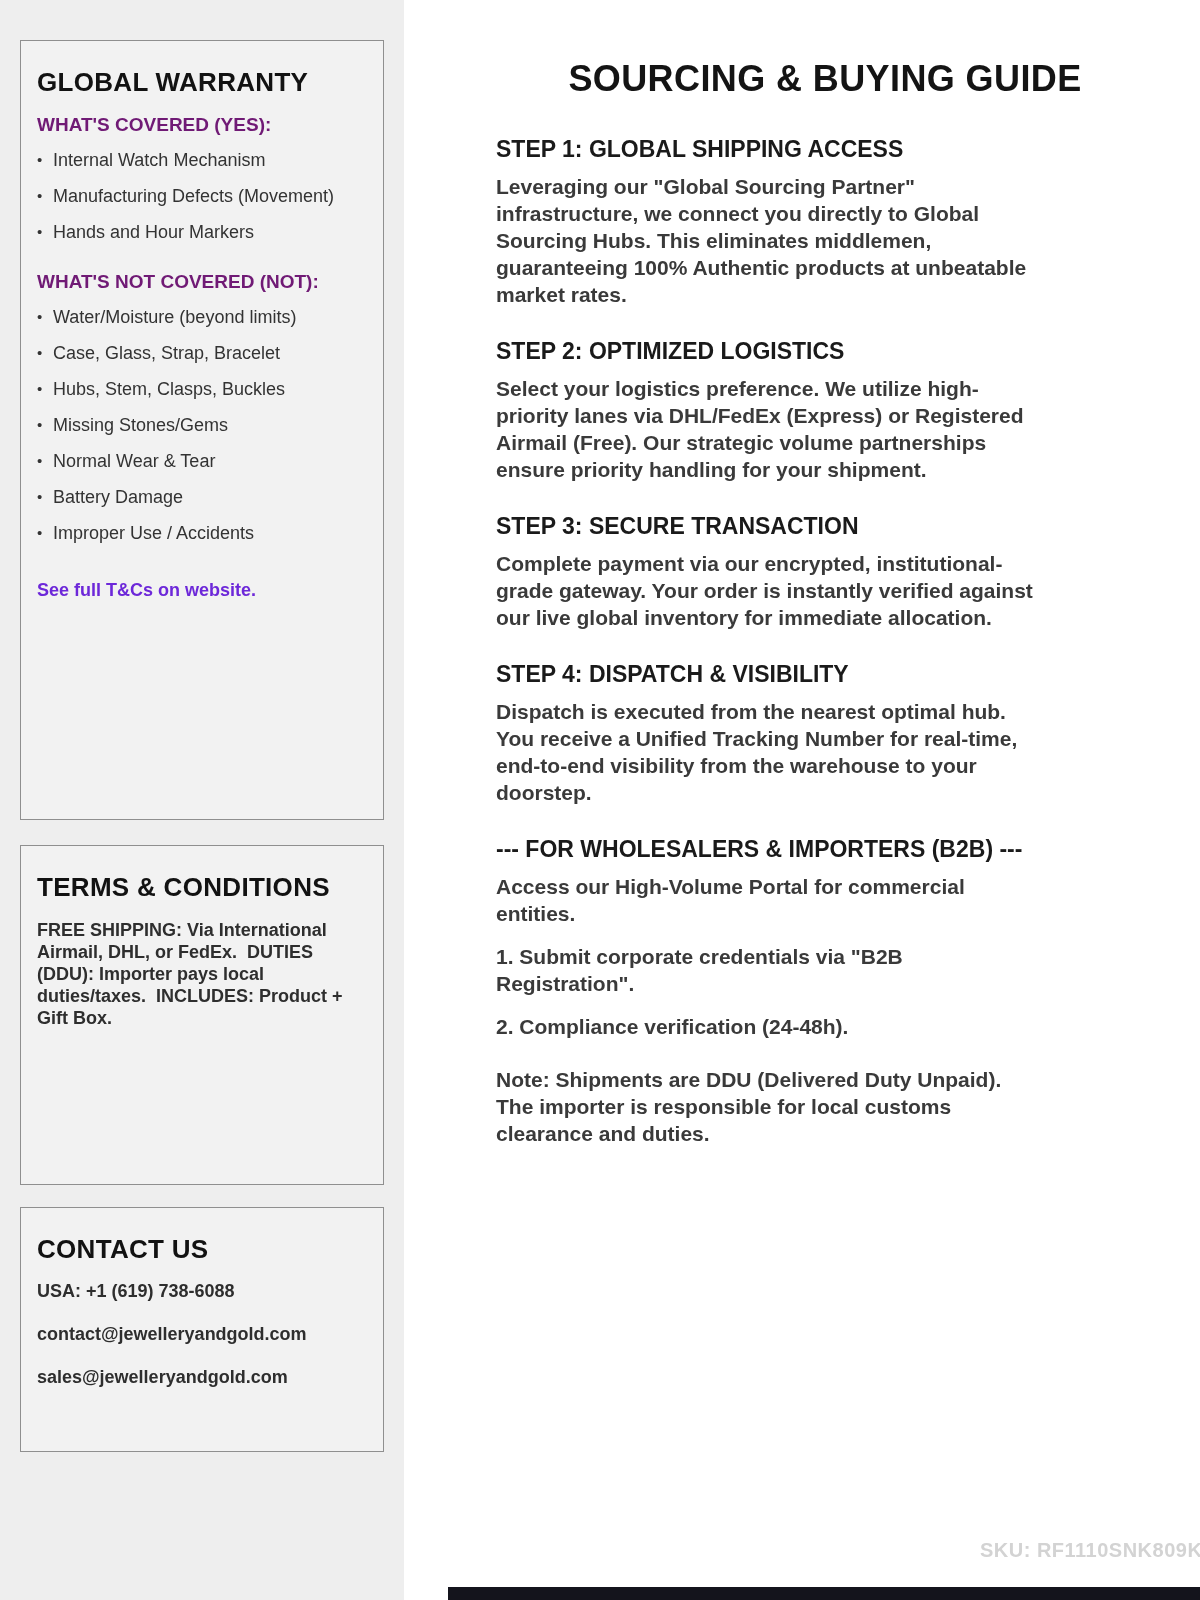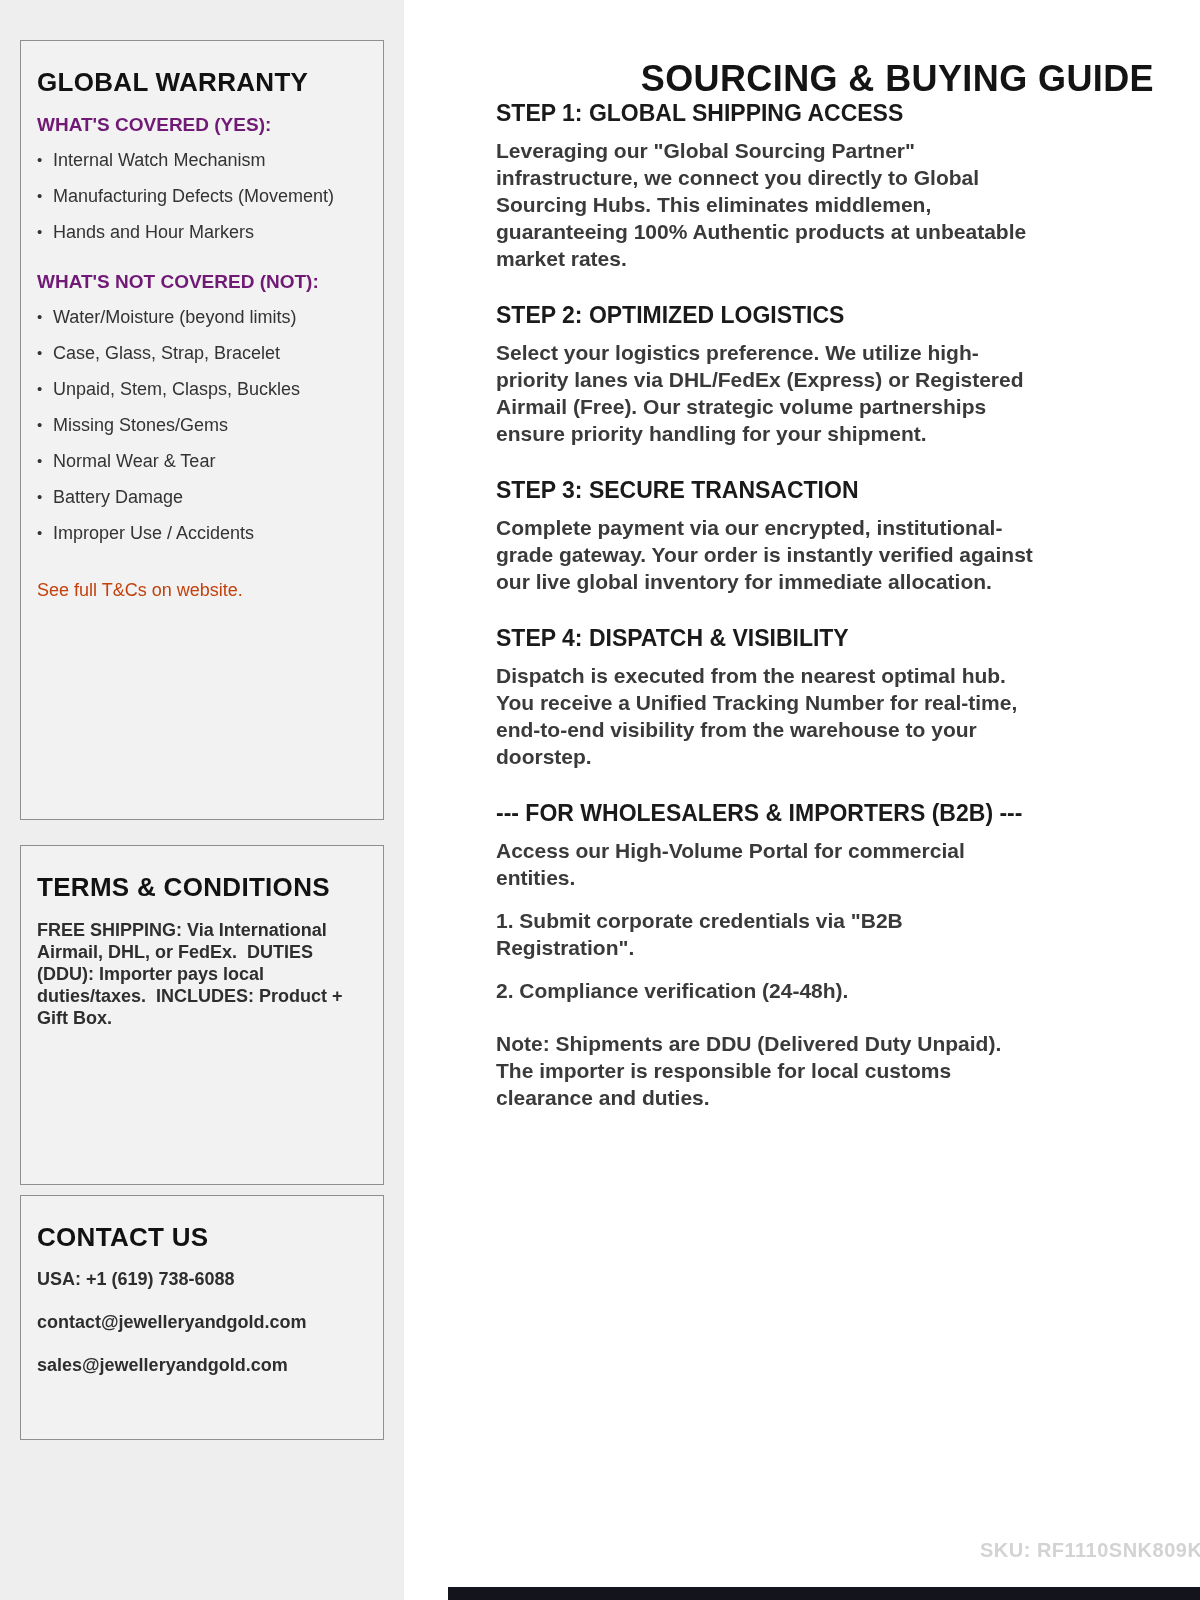"SOURCING & BUYING GUIDE" .main-title { margin-bottom: none -> 36px; text-align: right -> center }
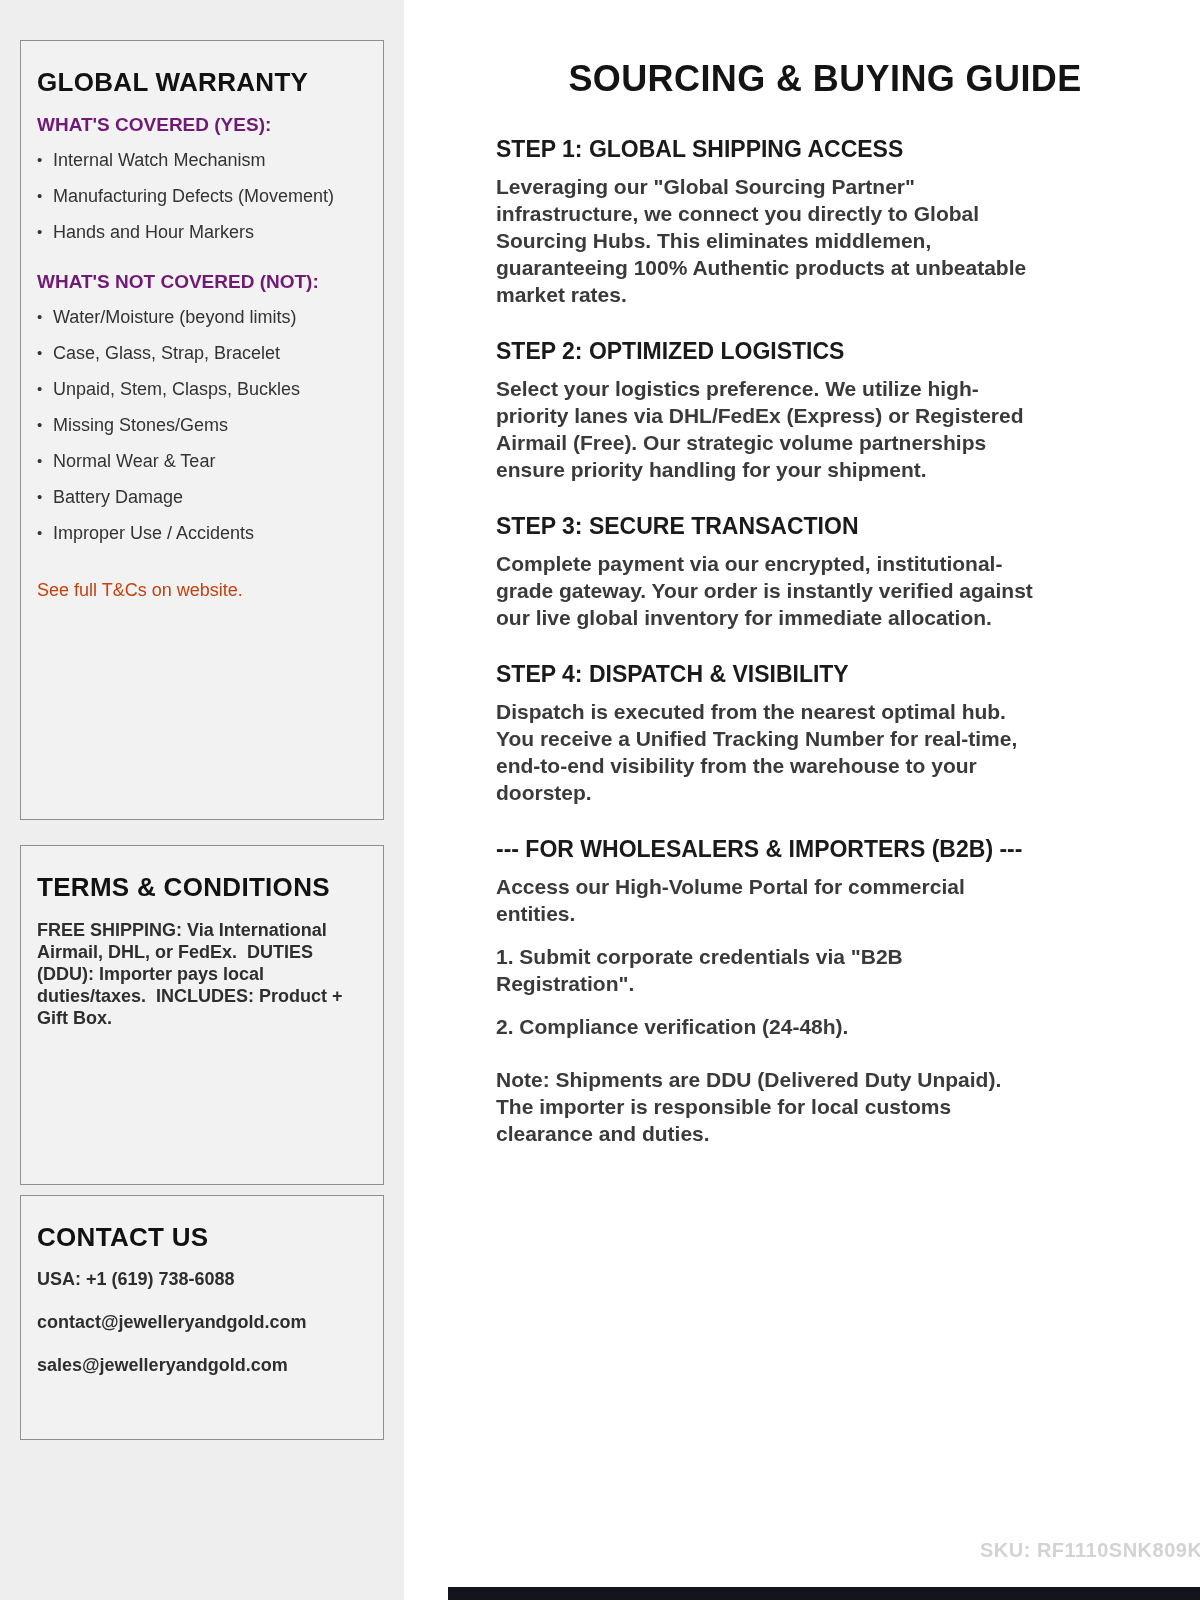"Unpaid, Stem, Clasps, Buckles" li { text: Unpaid -> Hubs }
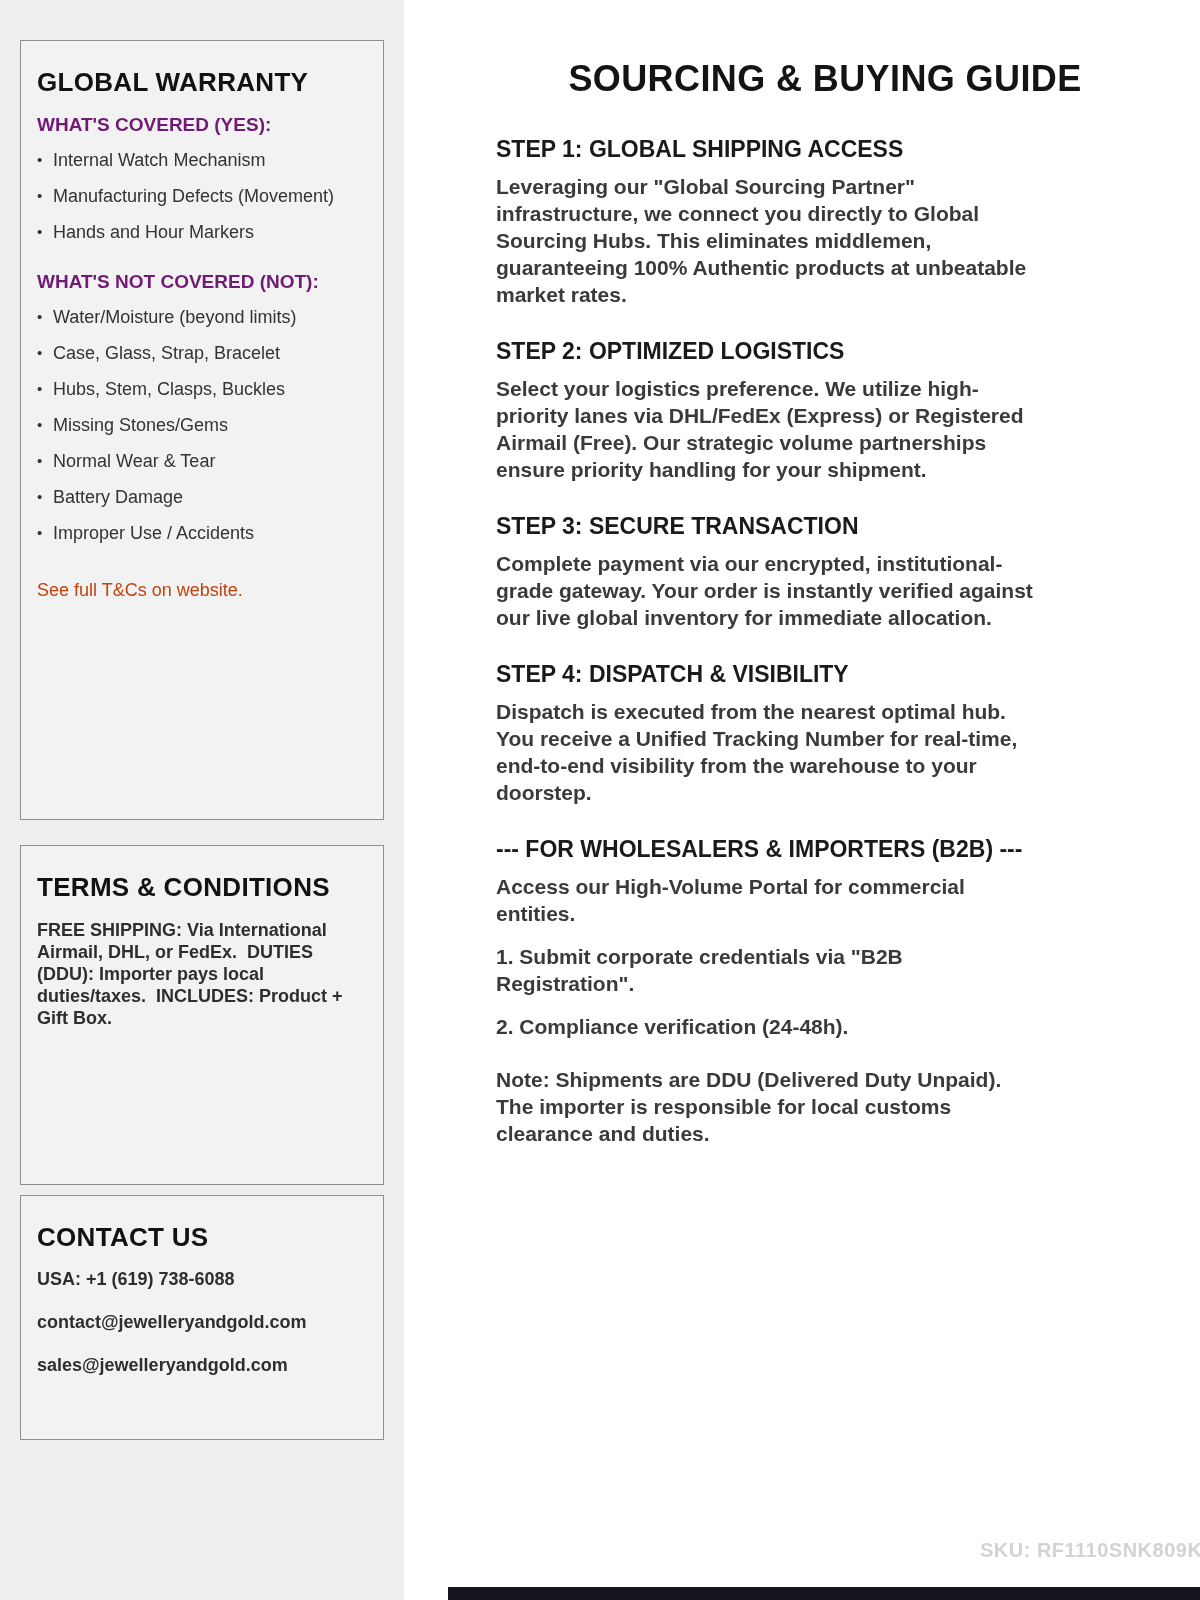"See full T&Cs on website." .footnote { color: #c2410c -> #6d28d9; font-weight: 400 -> 700 }
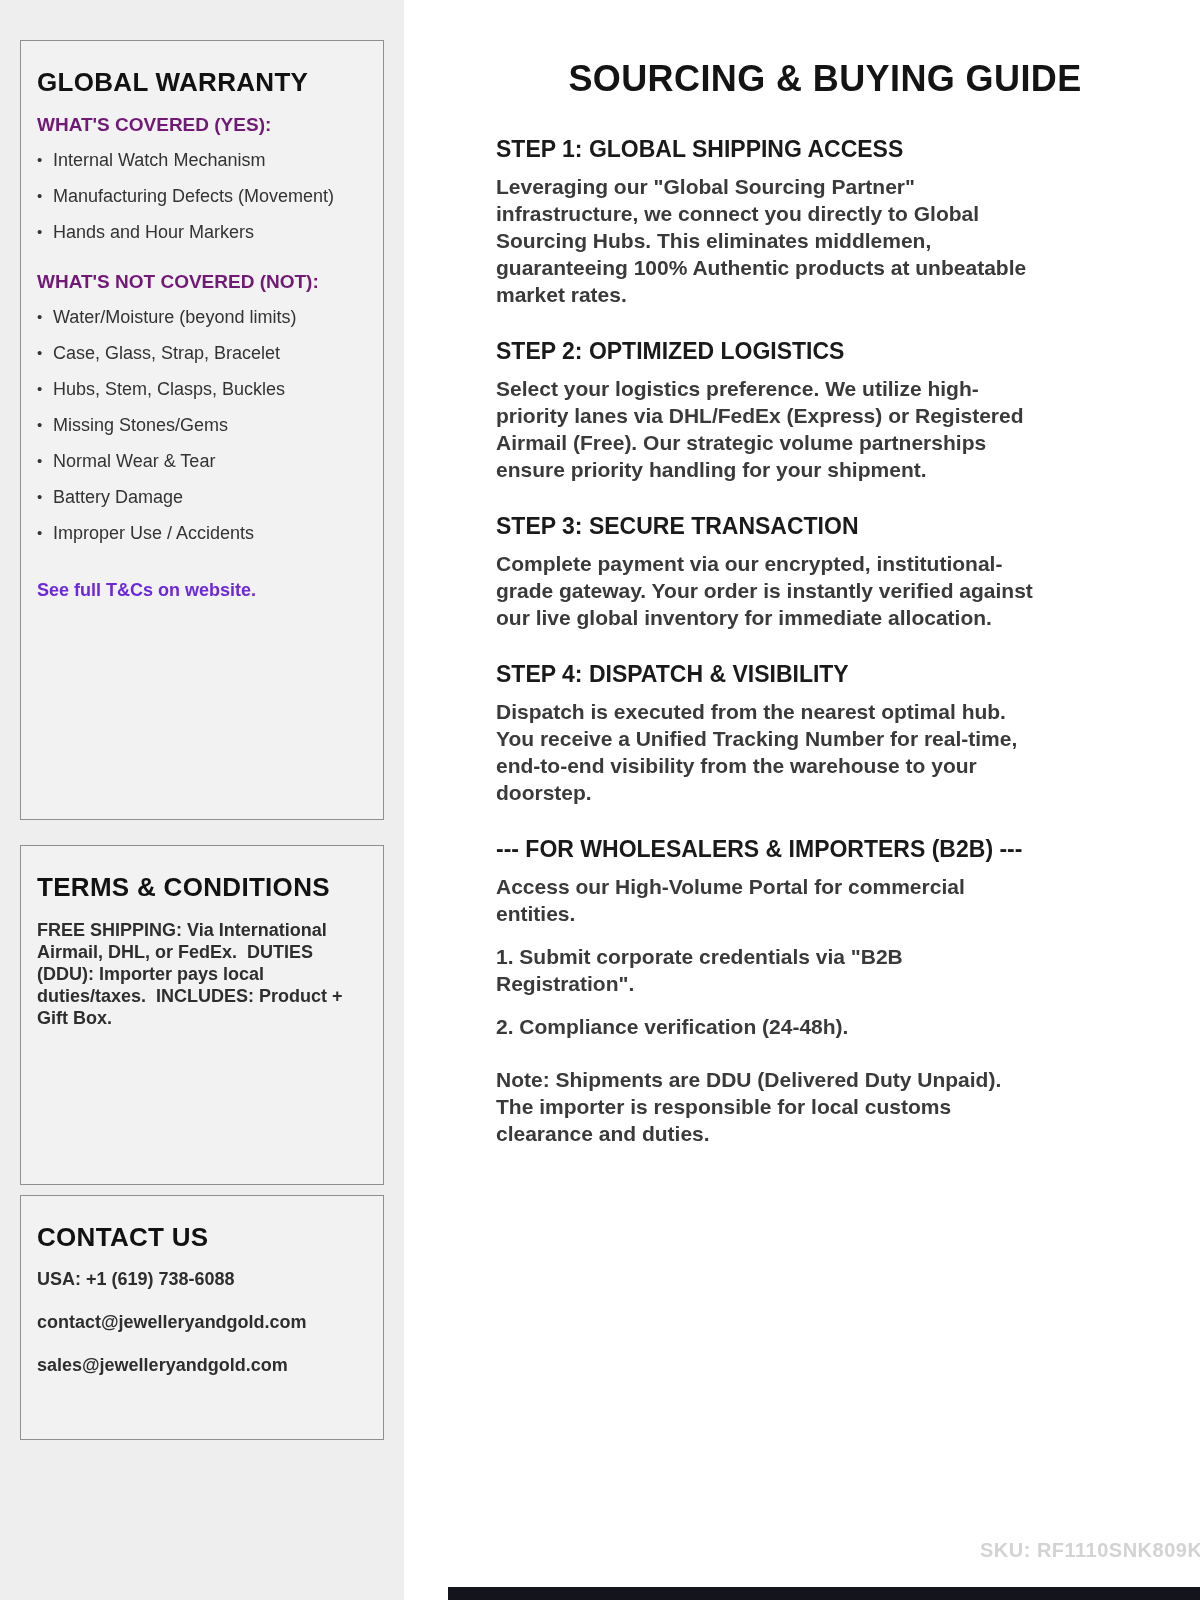"TERMS & CONDITIONS" .panel-terms { margin-bottom: 10px -> 22px }
